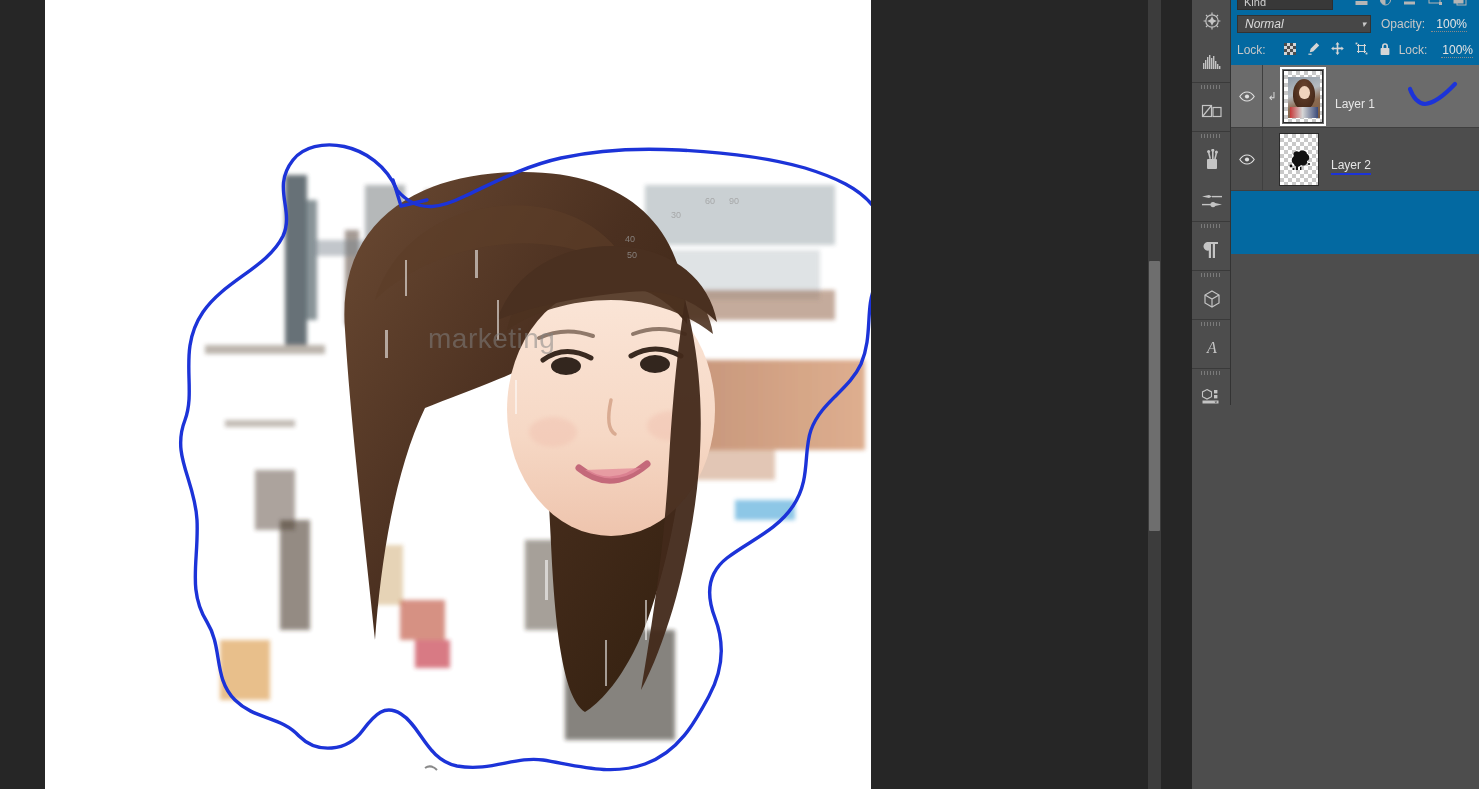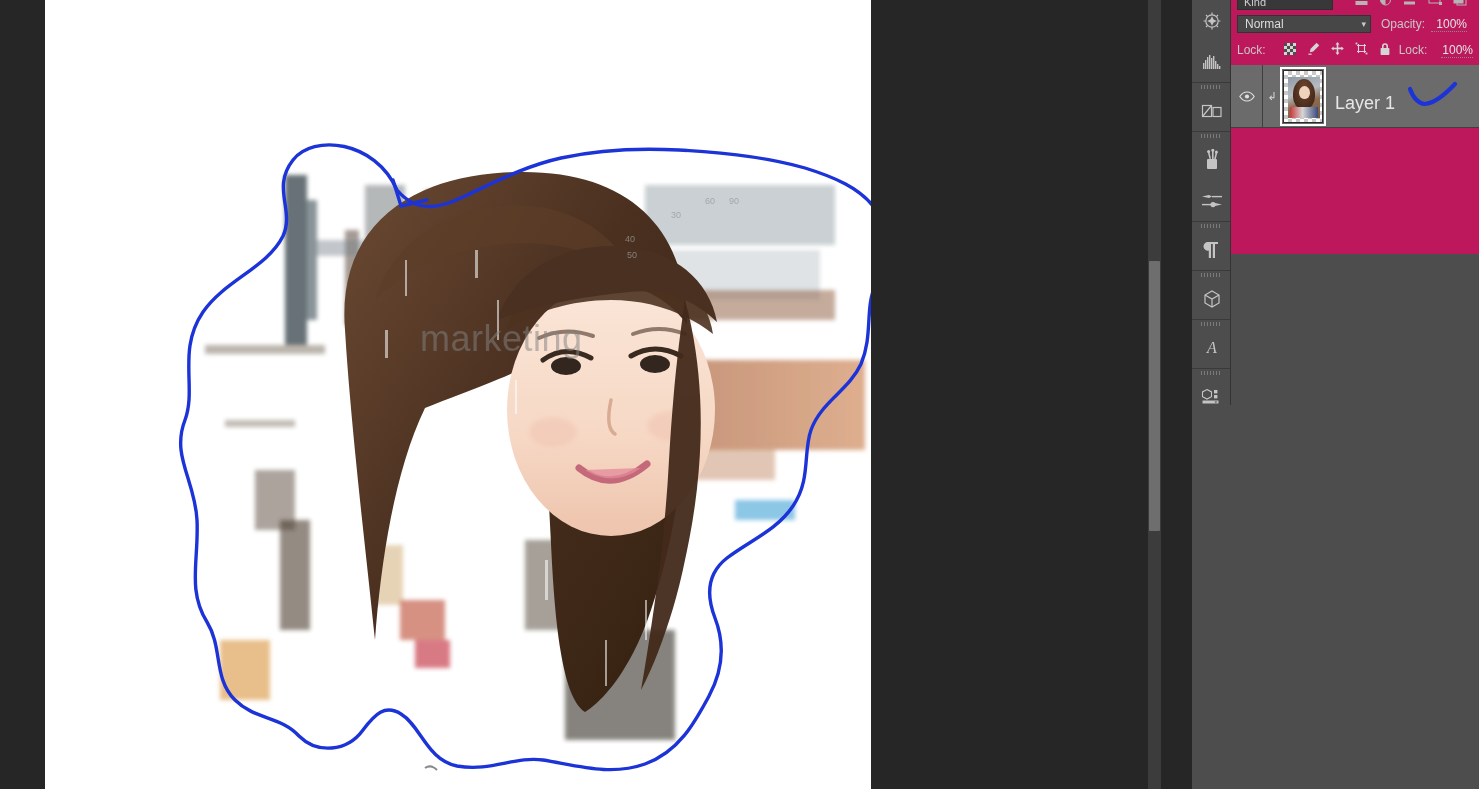"Kind" .layers-panel { background: #be185d -> #0369a1 }
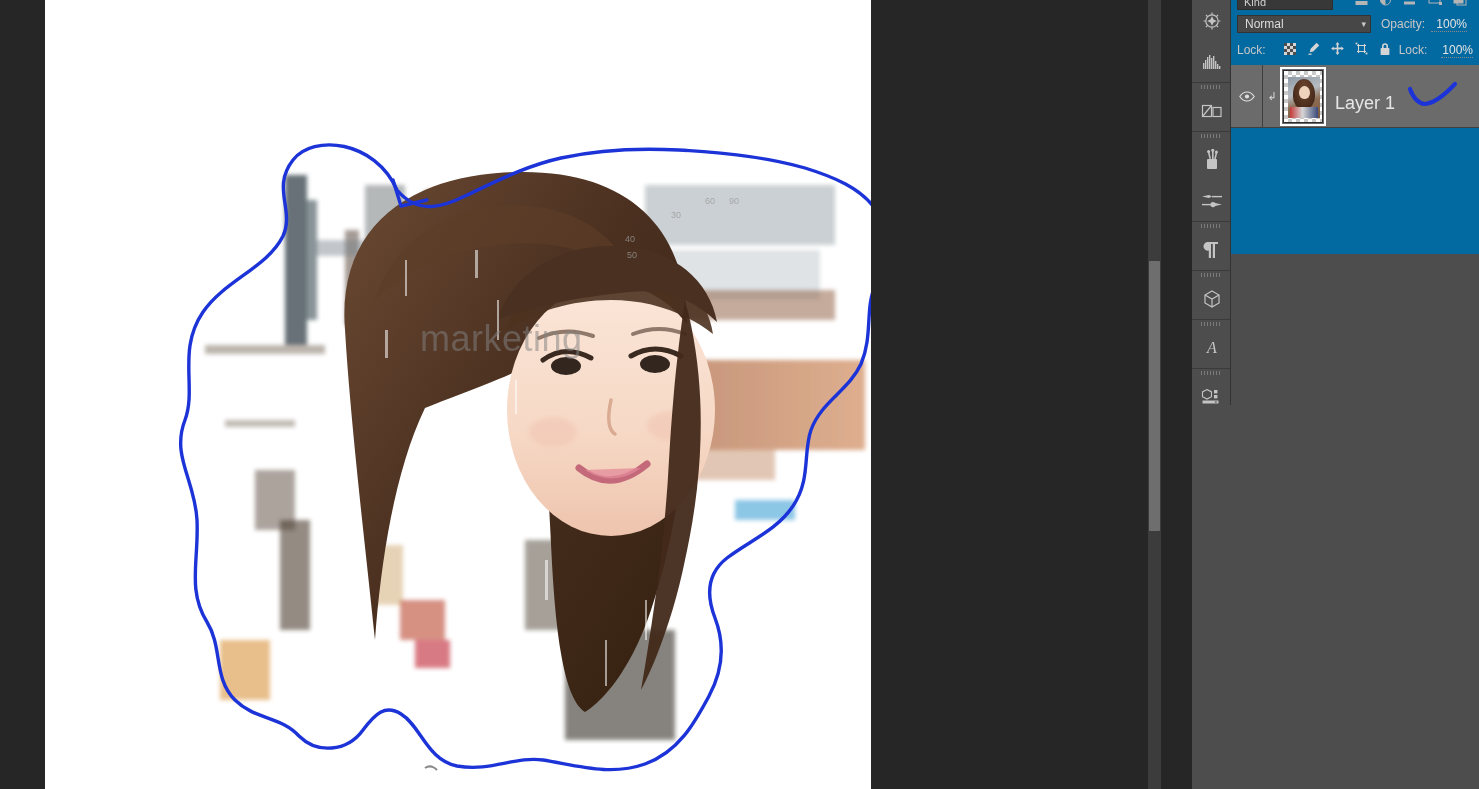"Normal" .blend-select { font-style: none -> italic }
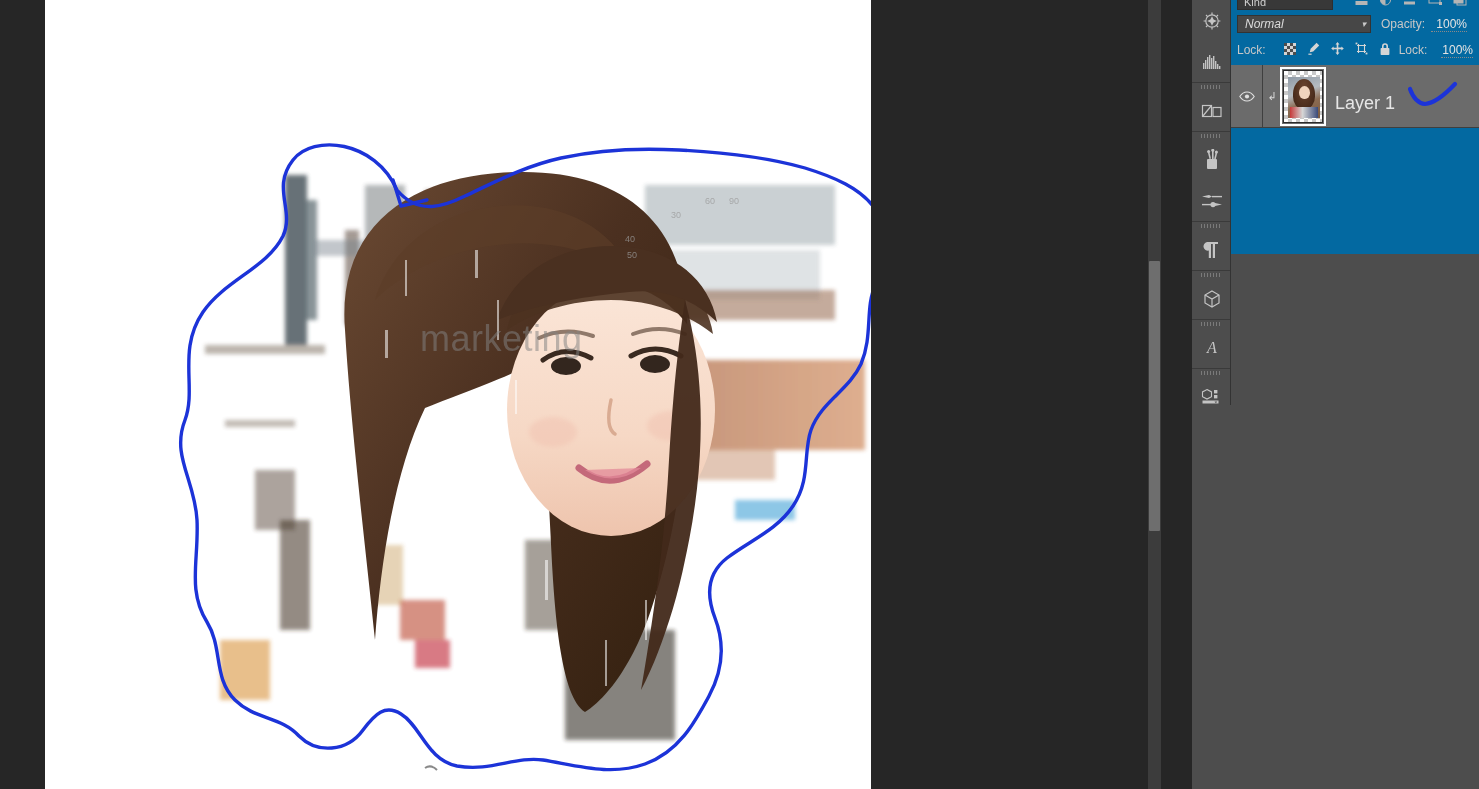"Layer 1" .layer-name { font-size: 18px -> 12px }
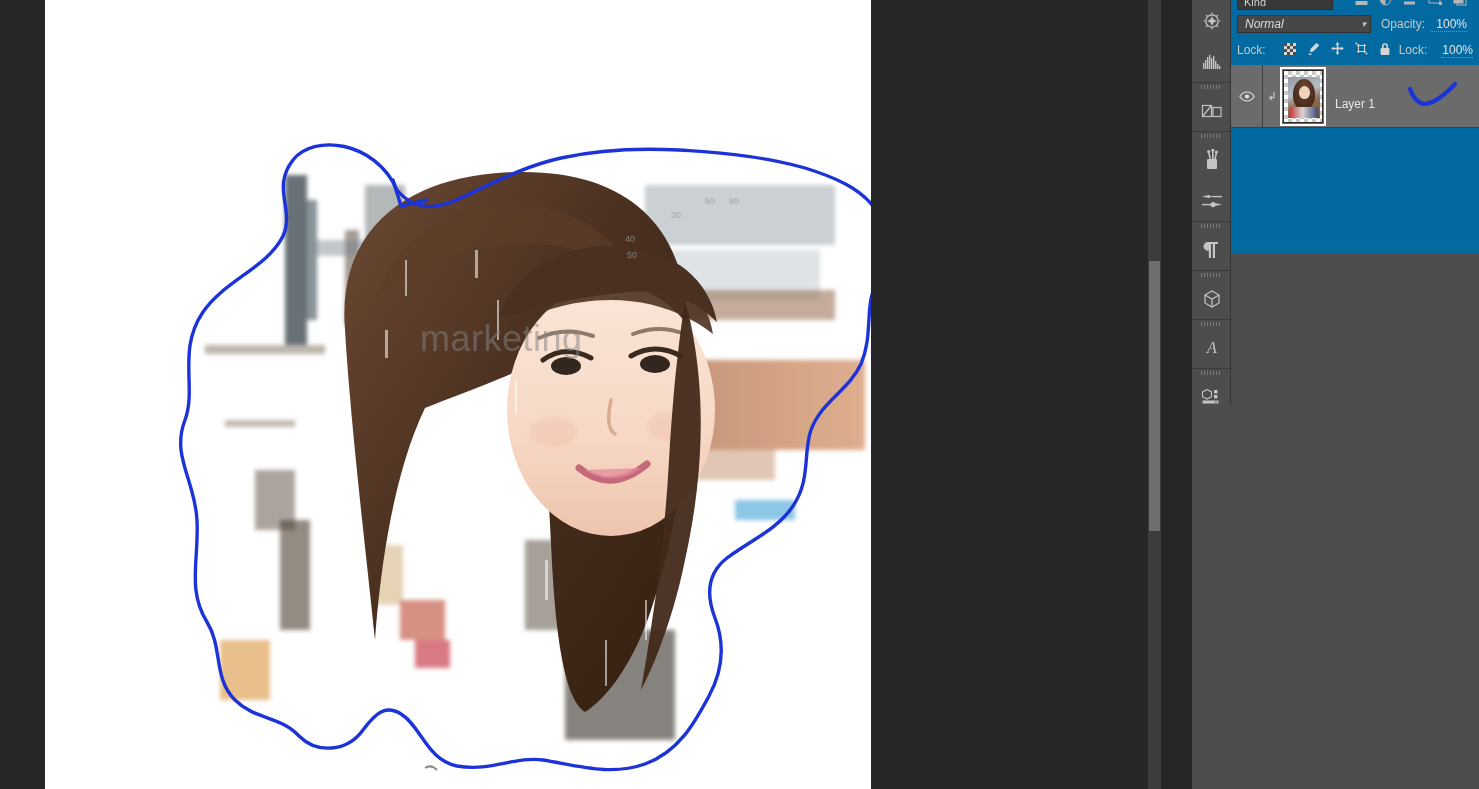"Layer 2" div.layer-row { html: none -> <div> <div> <svg> <path></path> <circle></circle> </svg> </div> <div></div> <div> <svg> <path></path> <circle></circle> <circle></circle> <circle></circle> <rect></rect> <rect></rect> </svg> </div> <div>Layer 2 </div> </div> }
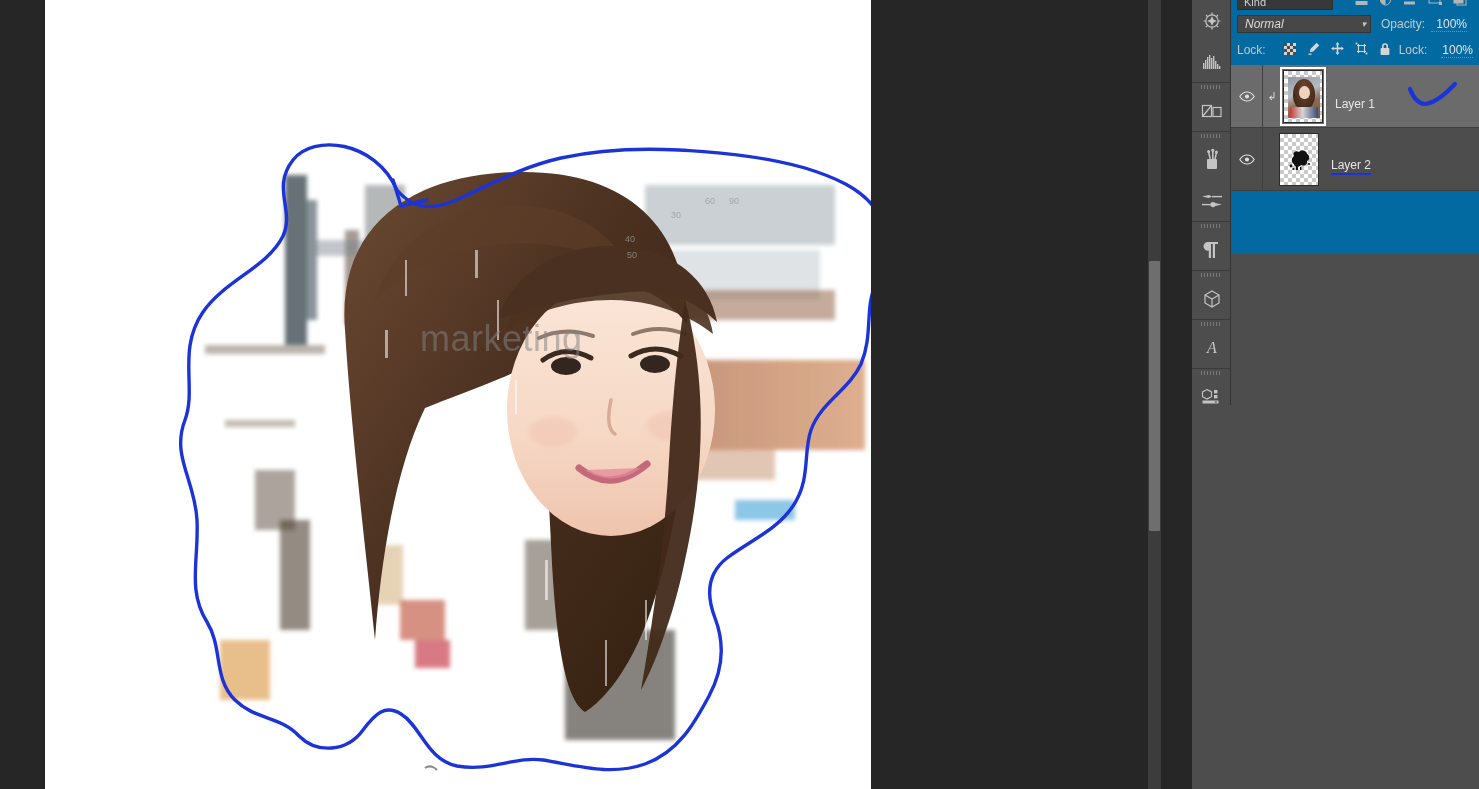"marketing" .wm-sub { font-size: 36px -> 28px; margin-left: none -> 8px }
